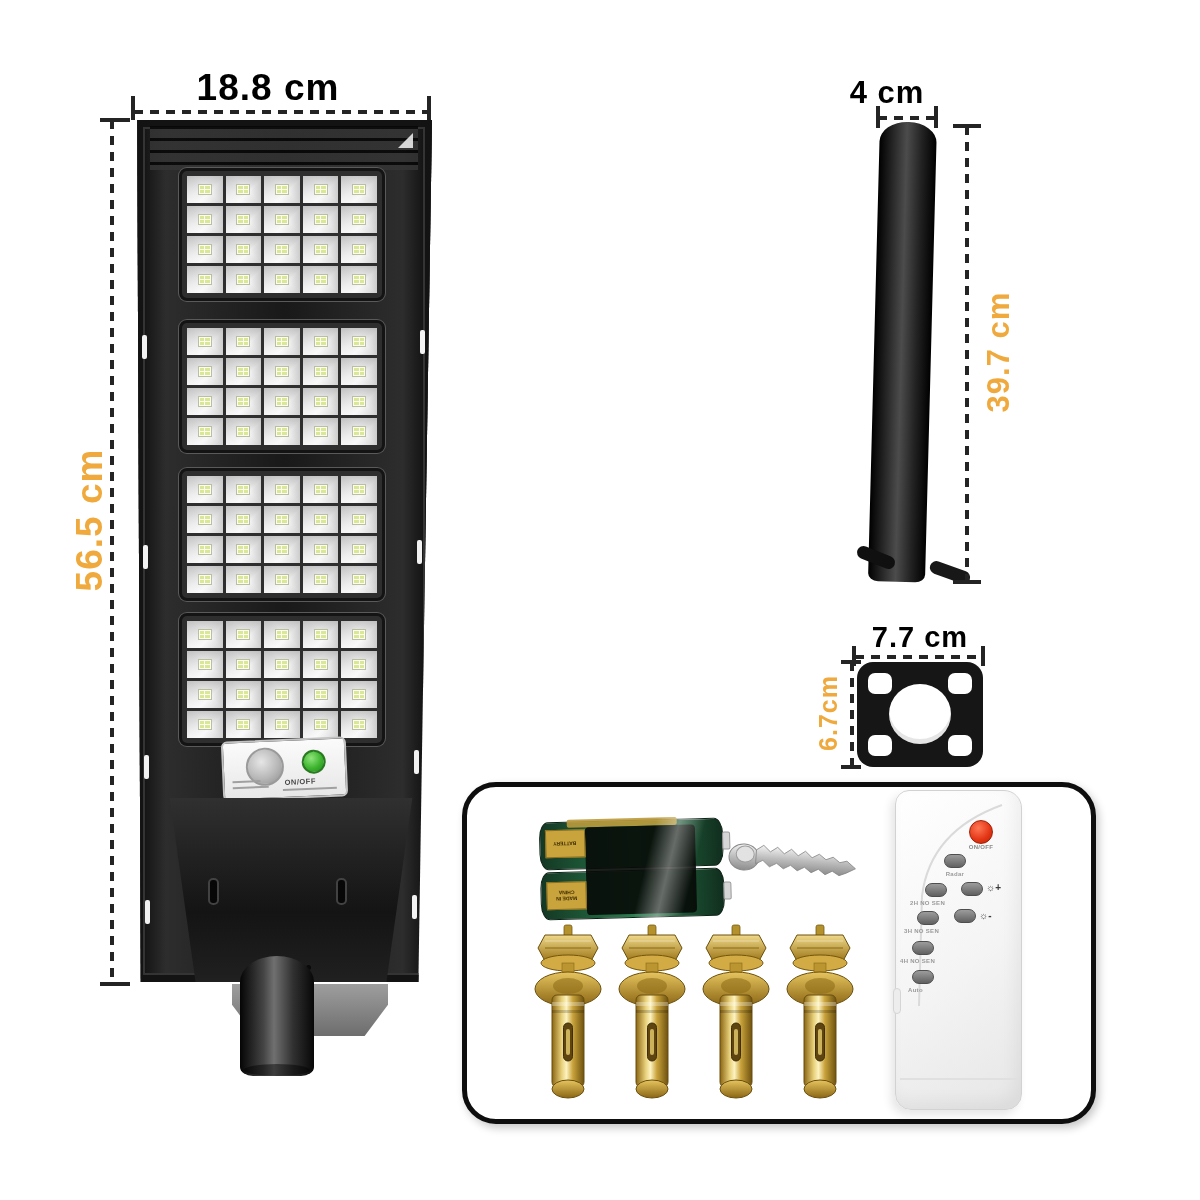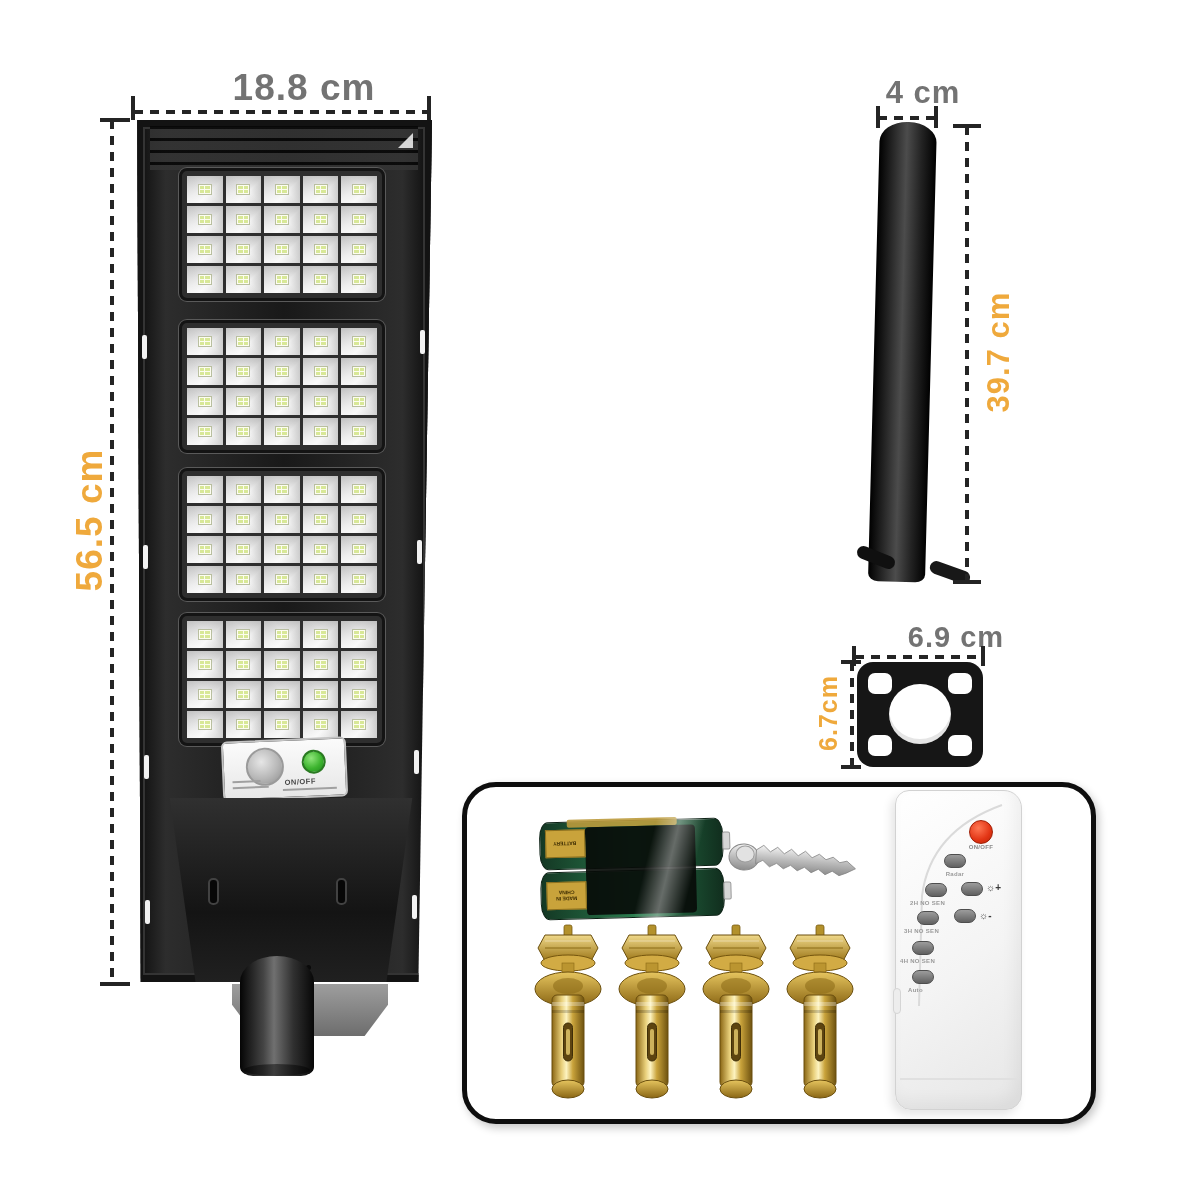"18.8 cm" .dim-label { color: #737373 -> #000000; margin-left: 36px -> none }
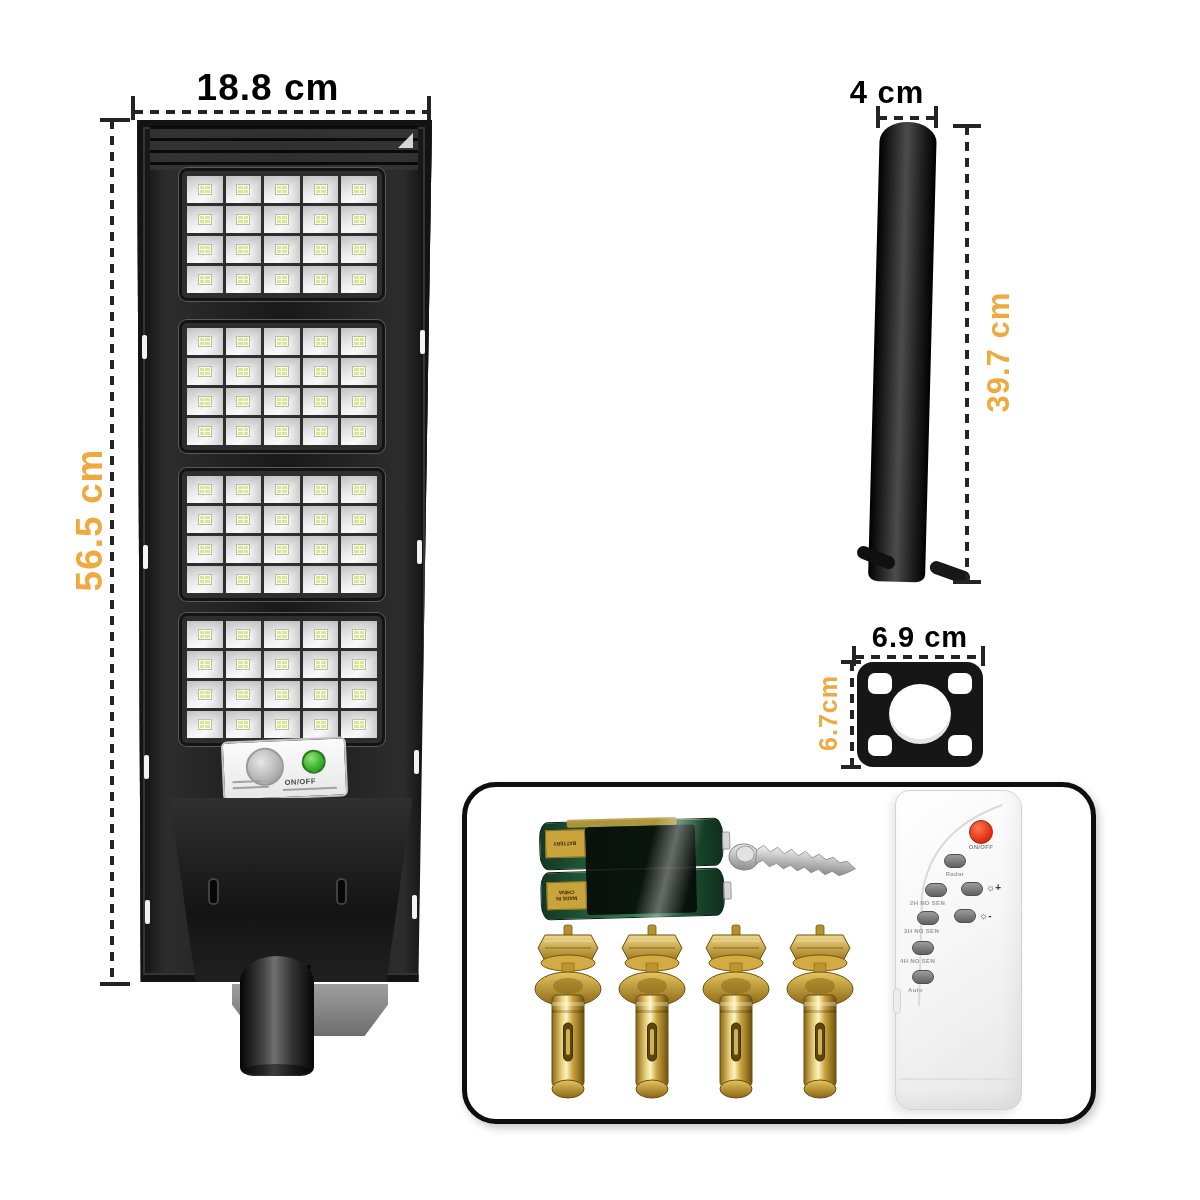"6.9 cm" div.dim-label { text: 6.9 -> 7.7 }
